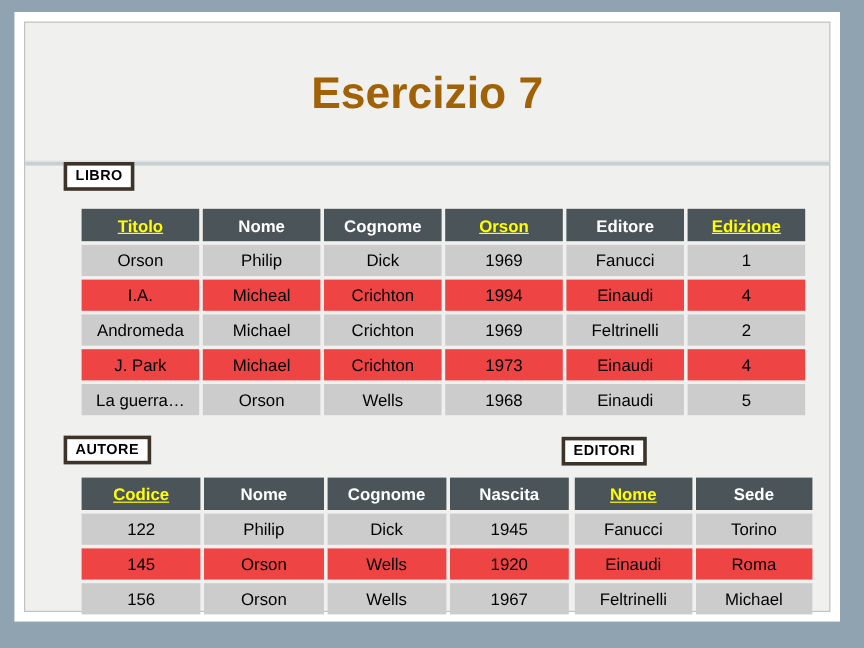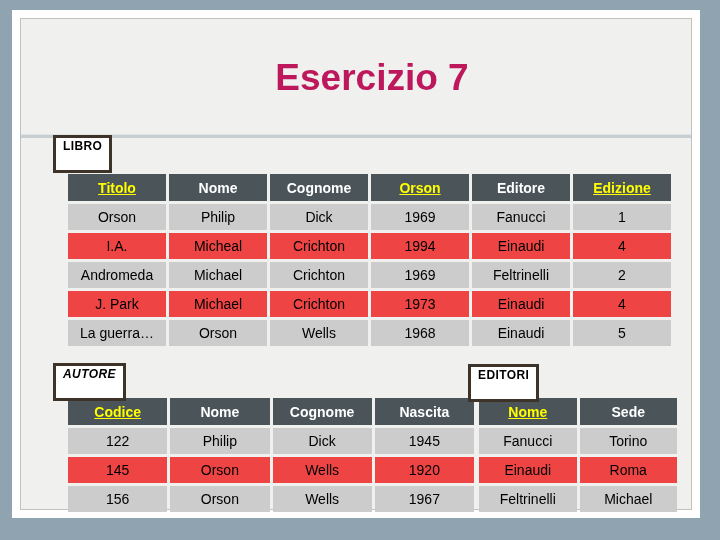"Esercizio 7" #slide-title { color: #be185d -> #a16207; left: 16px -> 0 }
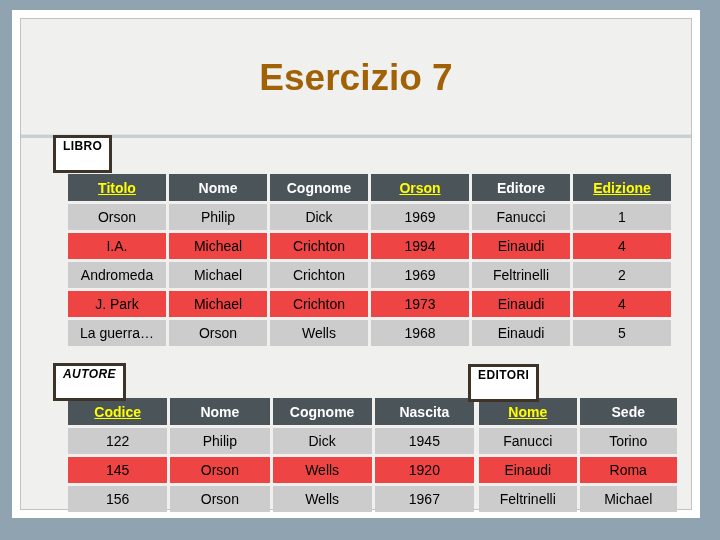"LIBRO" .entity-label { padding: 2px 7px 17px 7px -> 2px 7px 3px 7px }
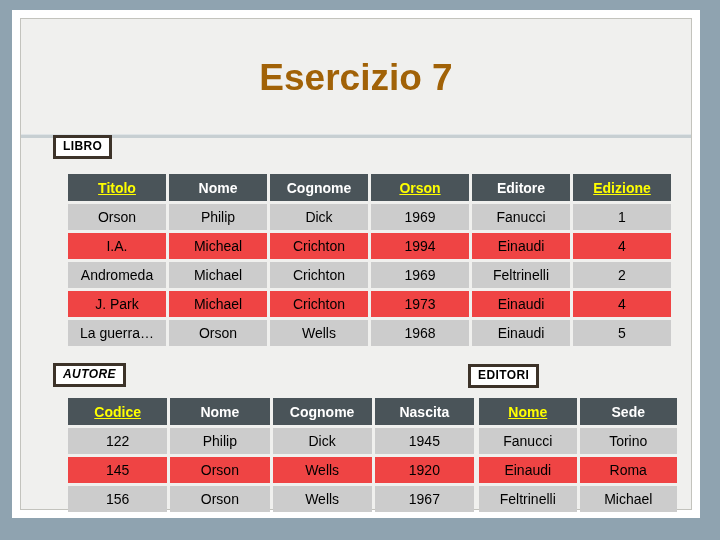"AUTORE" #label-autore { font-style: italic -> none }
